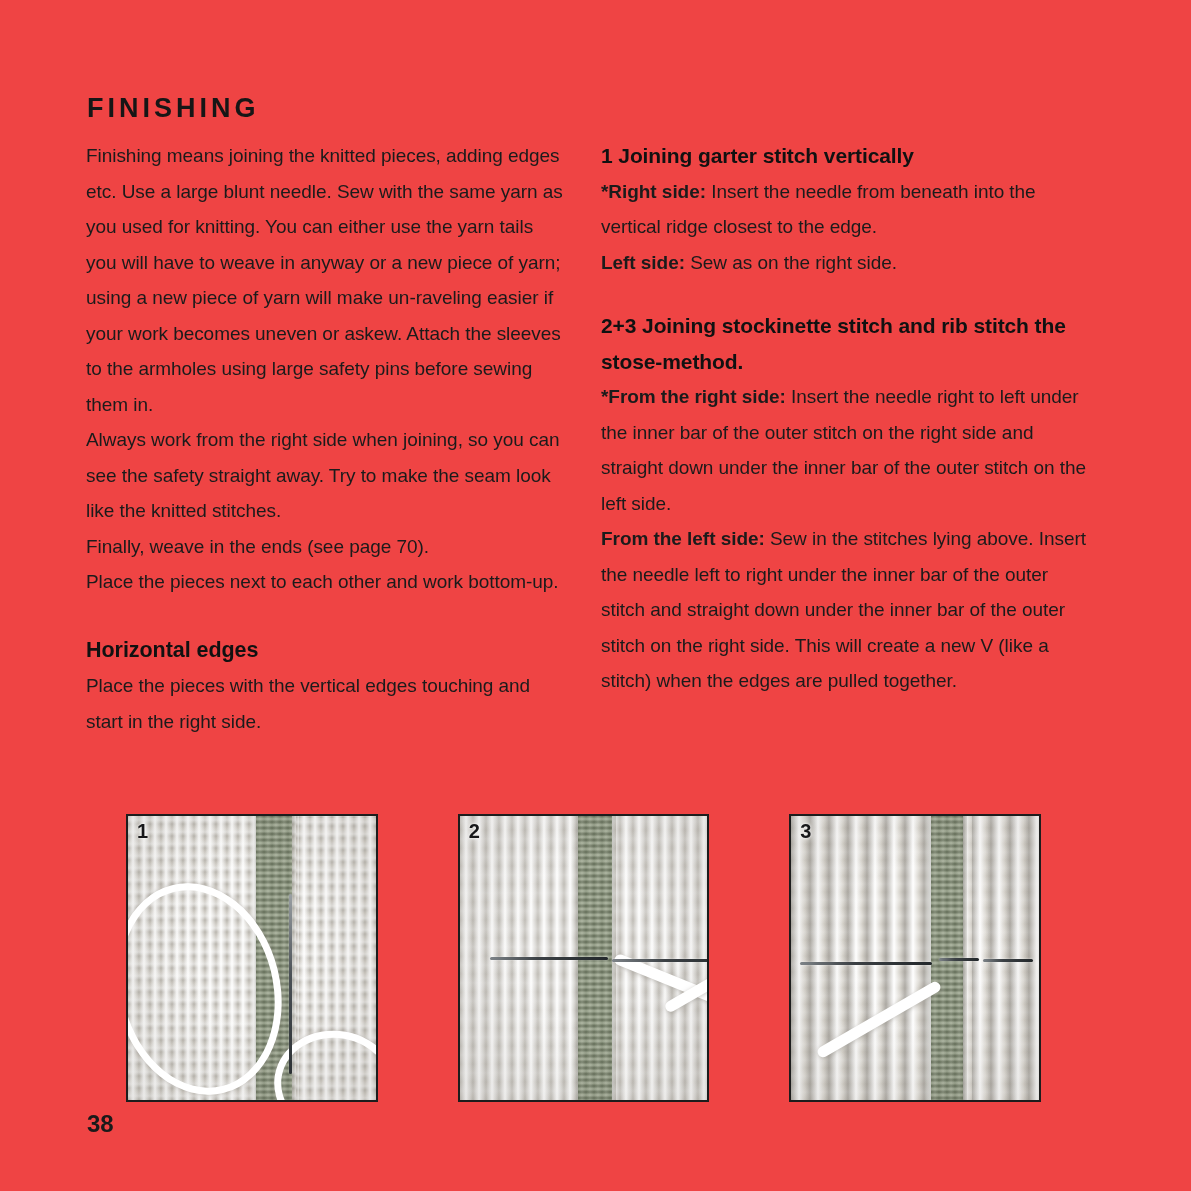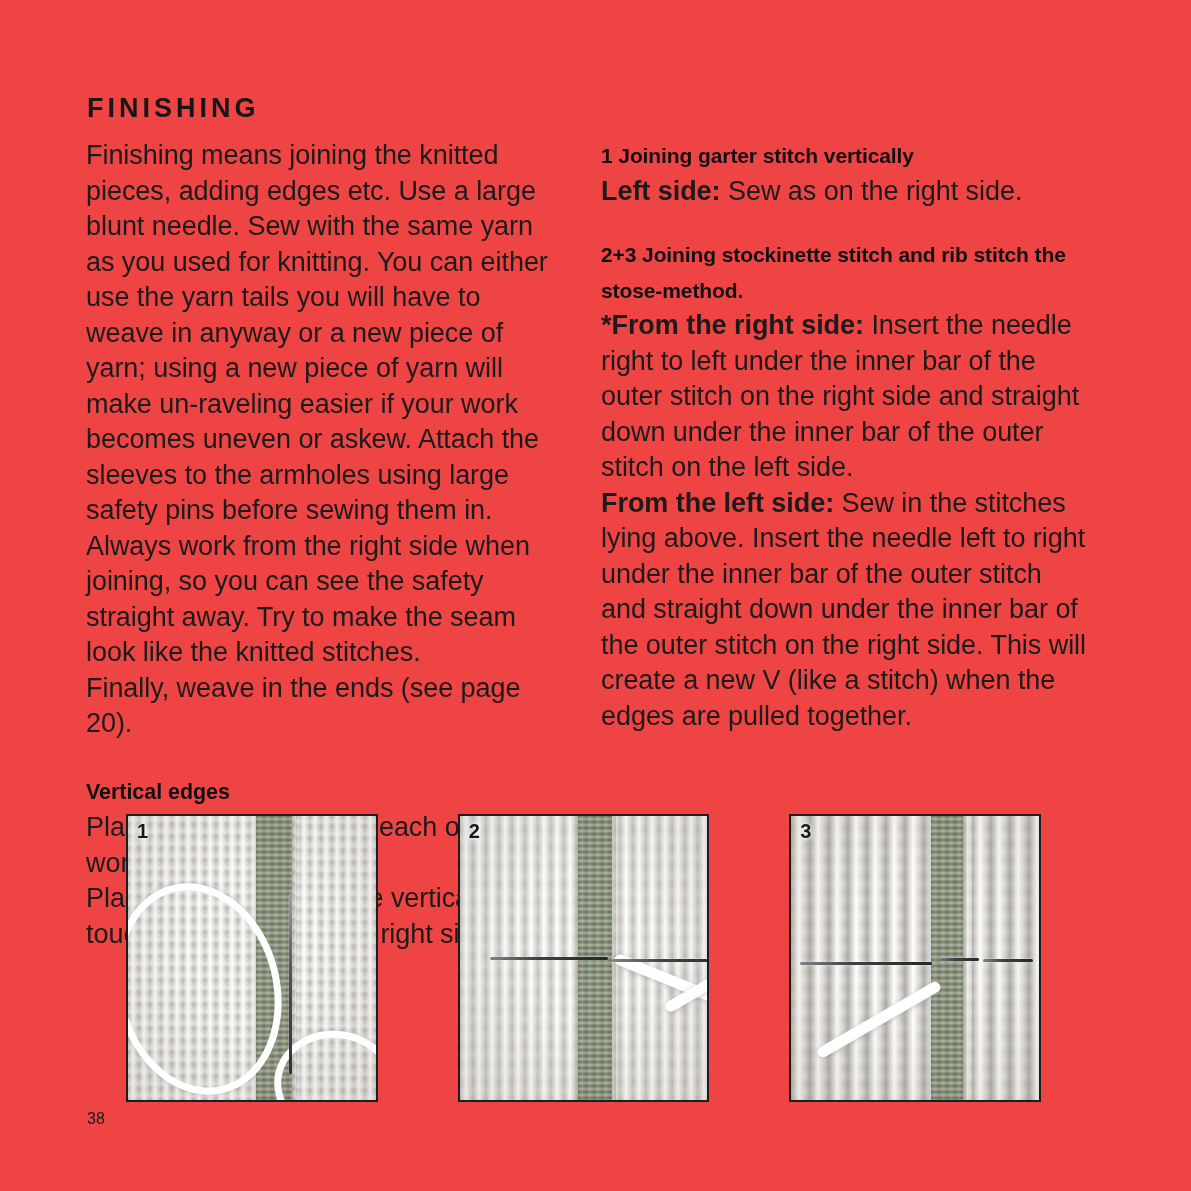"Finishing means joining the knitted" .para { font-size: 27px -> 19px }
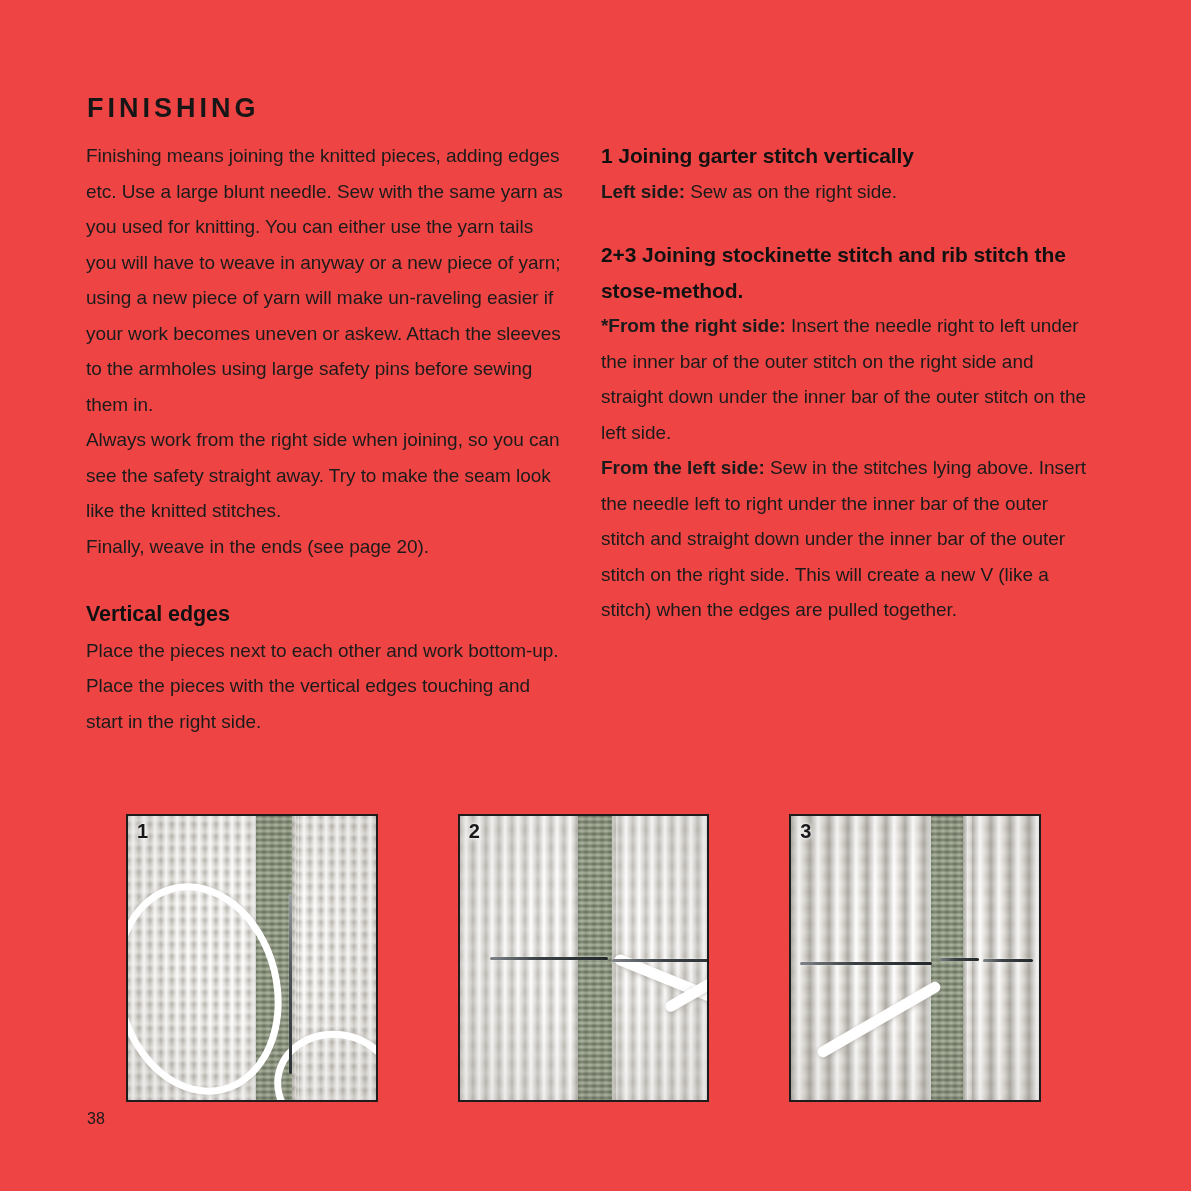"*Right side: Insert the needle" p.para { html: none -> <p> <span>*Right side:</span><span> Insert the needle from beneath into the vertical ridge closest to the edge.</span> </p> }
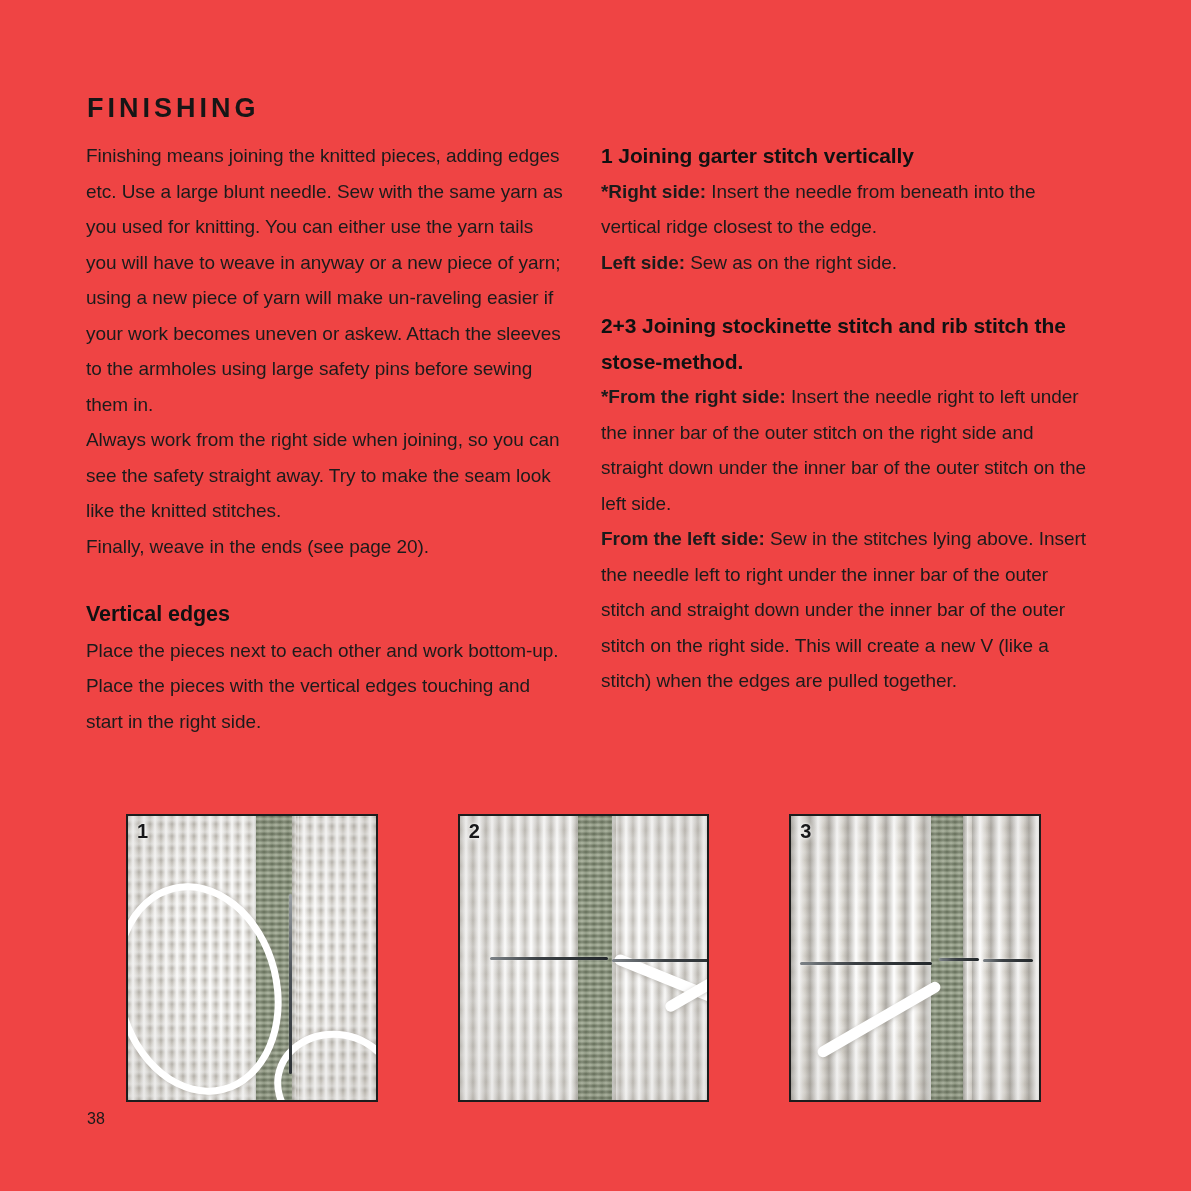"Finally, weave in the ends" p.para { text: 20 -> 70 }
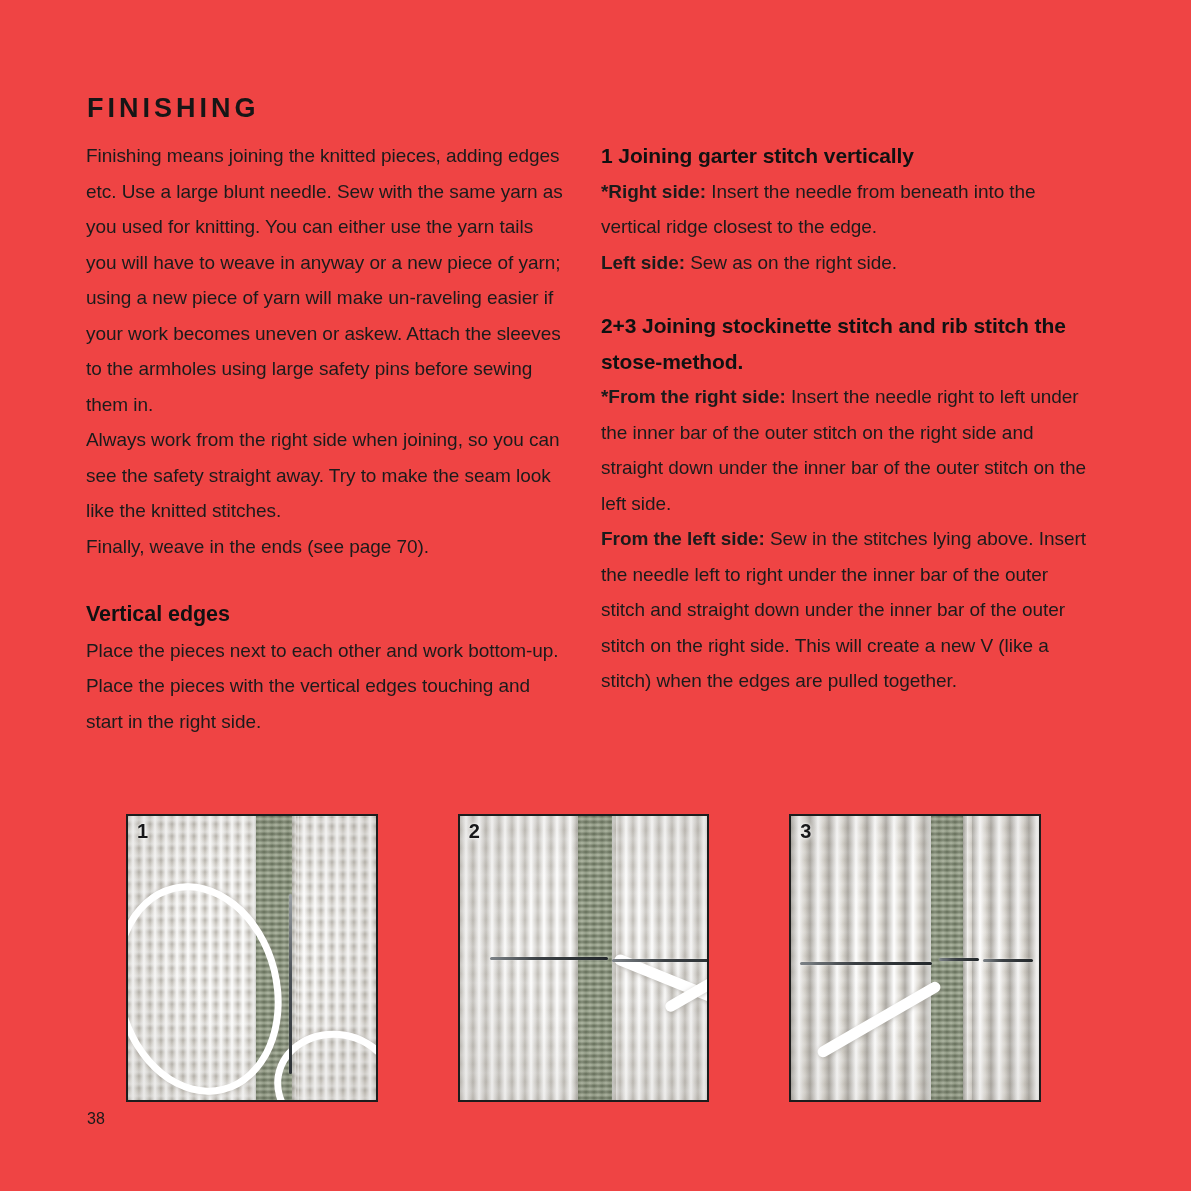"Vertical edges" h2.sub-head { html: <h2>Vertical edges</h2> -> none }
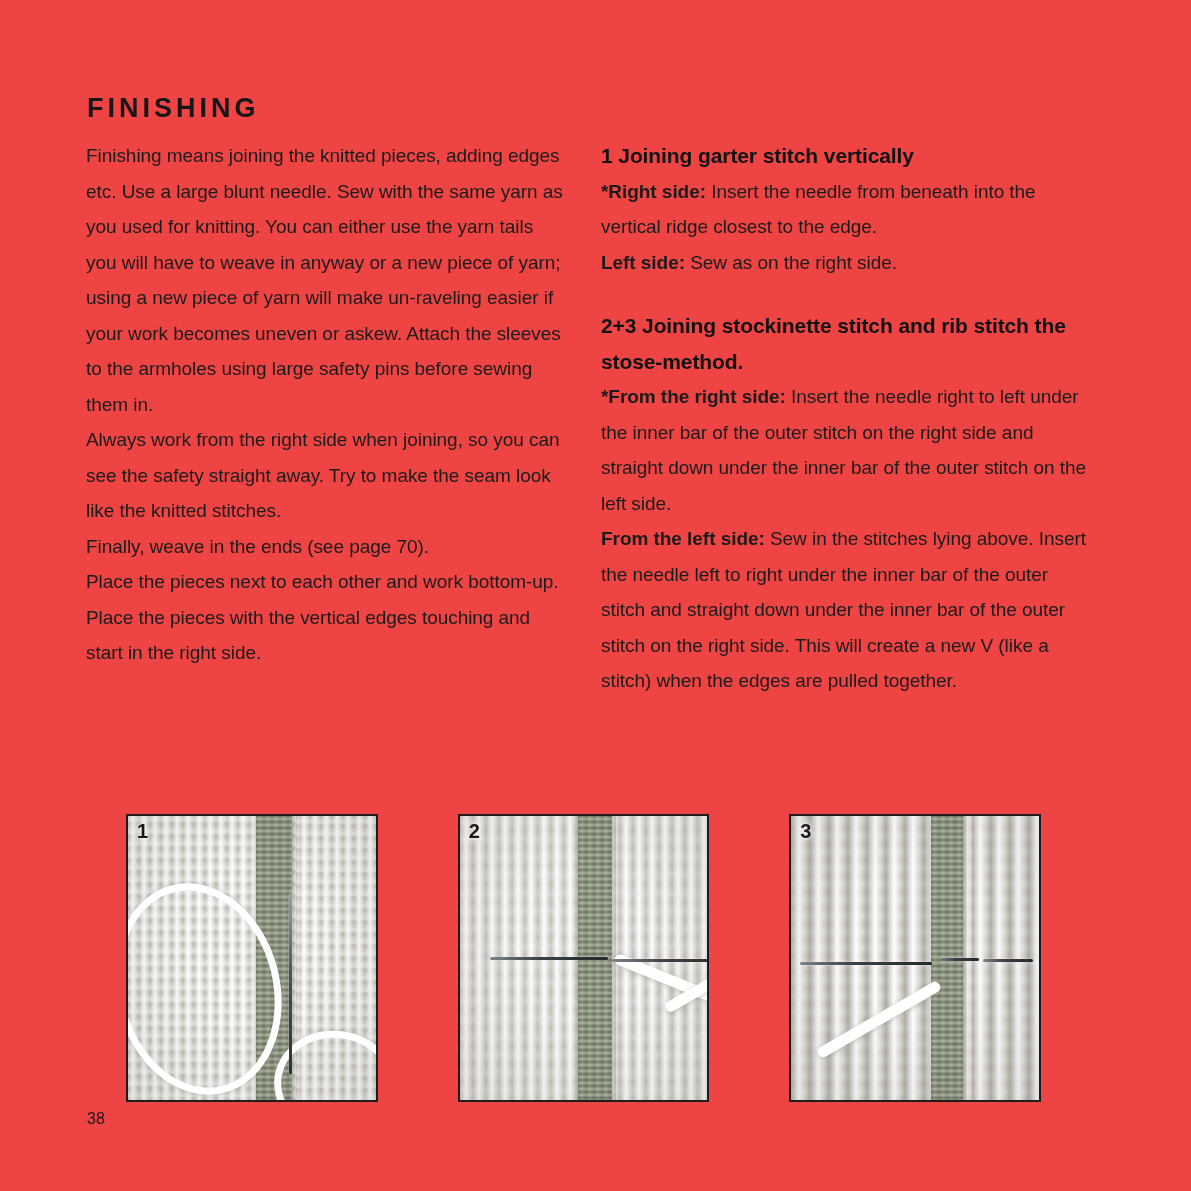"Horizontal edges" h2.sub-head { html: none -> <h2>Horizontal edges</h2> }
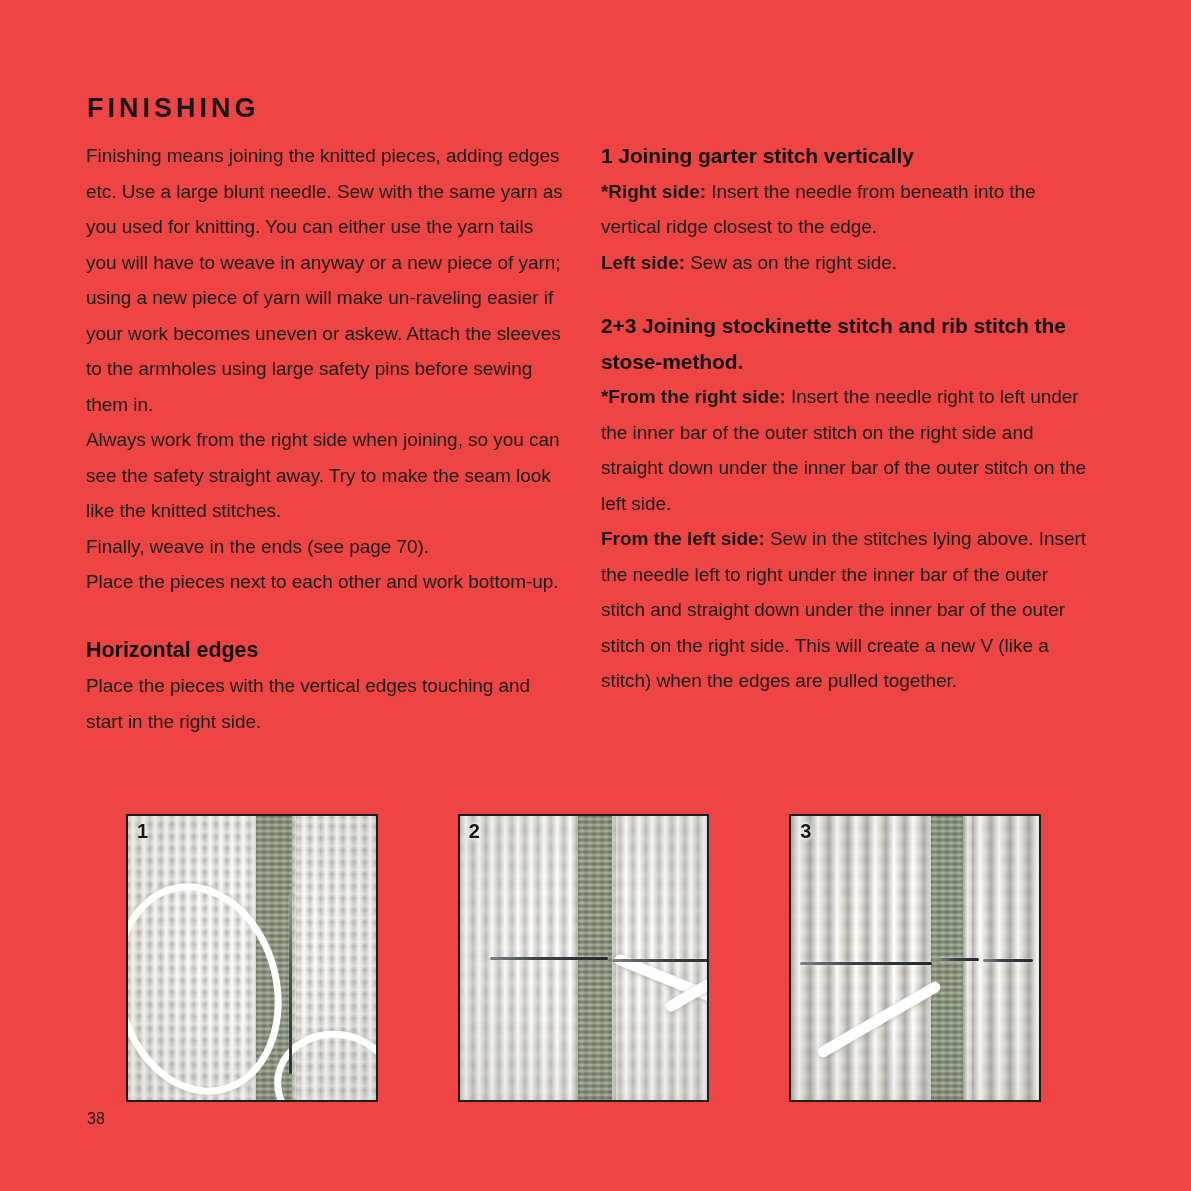"38" .page-number { font-size: 16px -> 24px; font-weight: 400 -> 700 }
